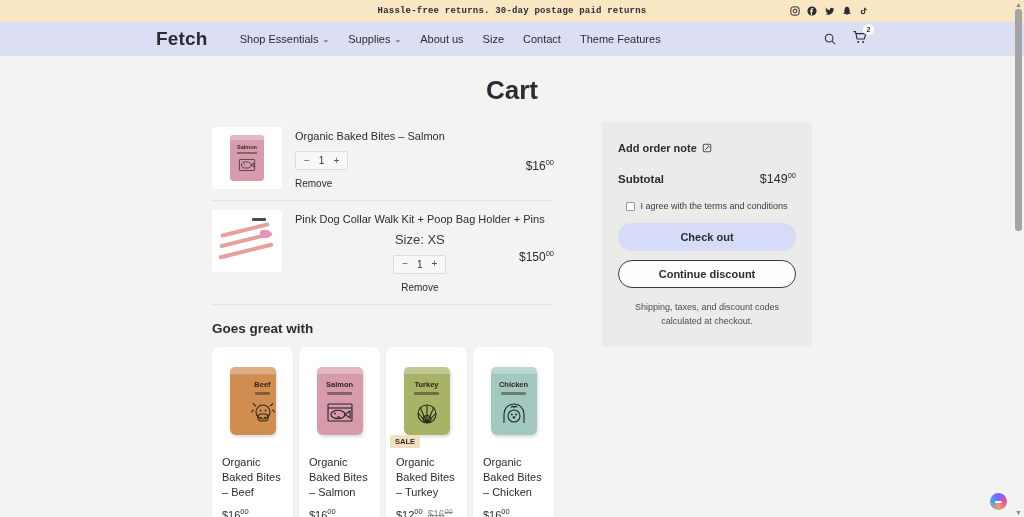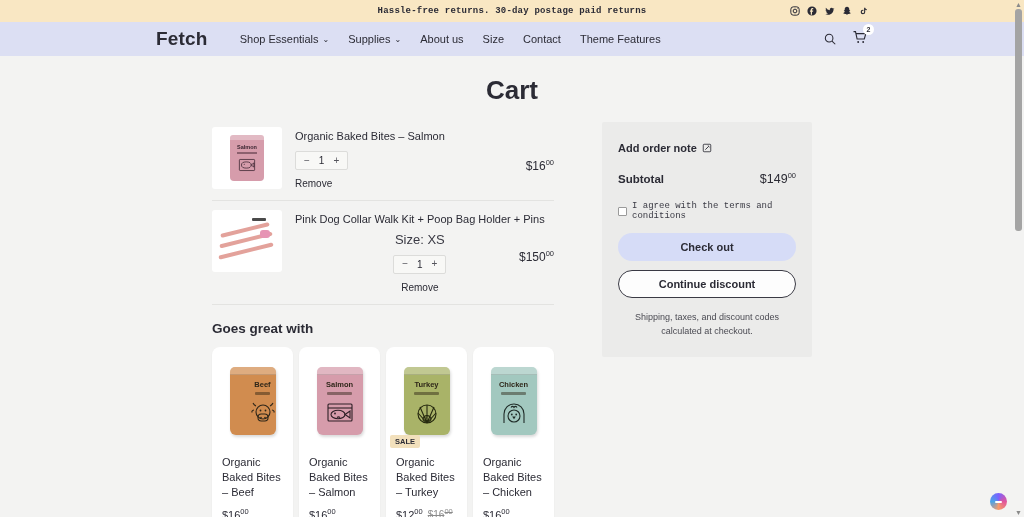"I agree with the terms" .terms-row { font-family: Liberation Mono, monospace -> none }
